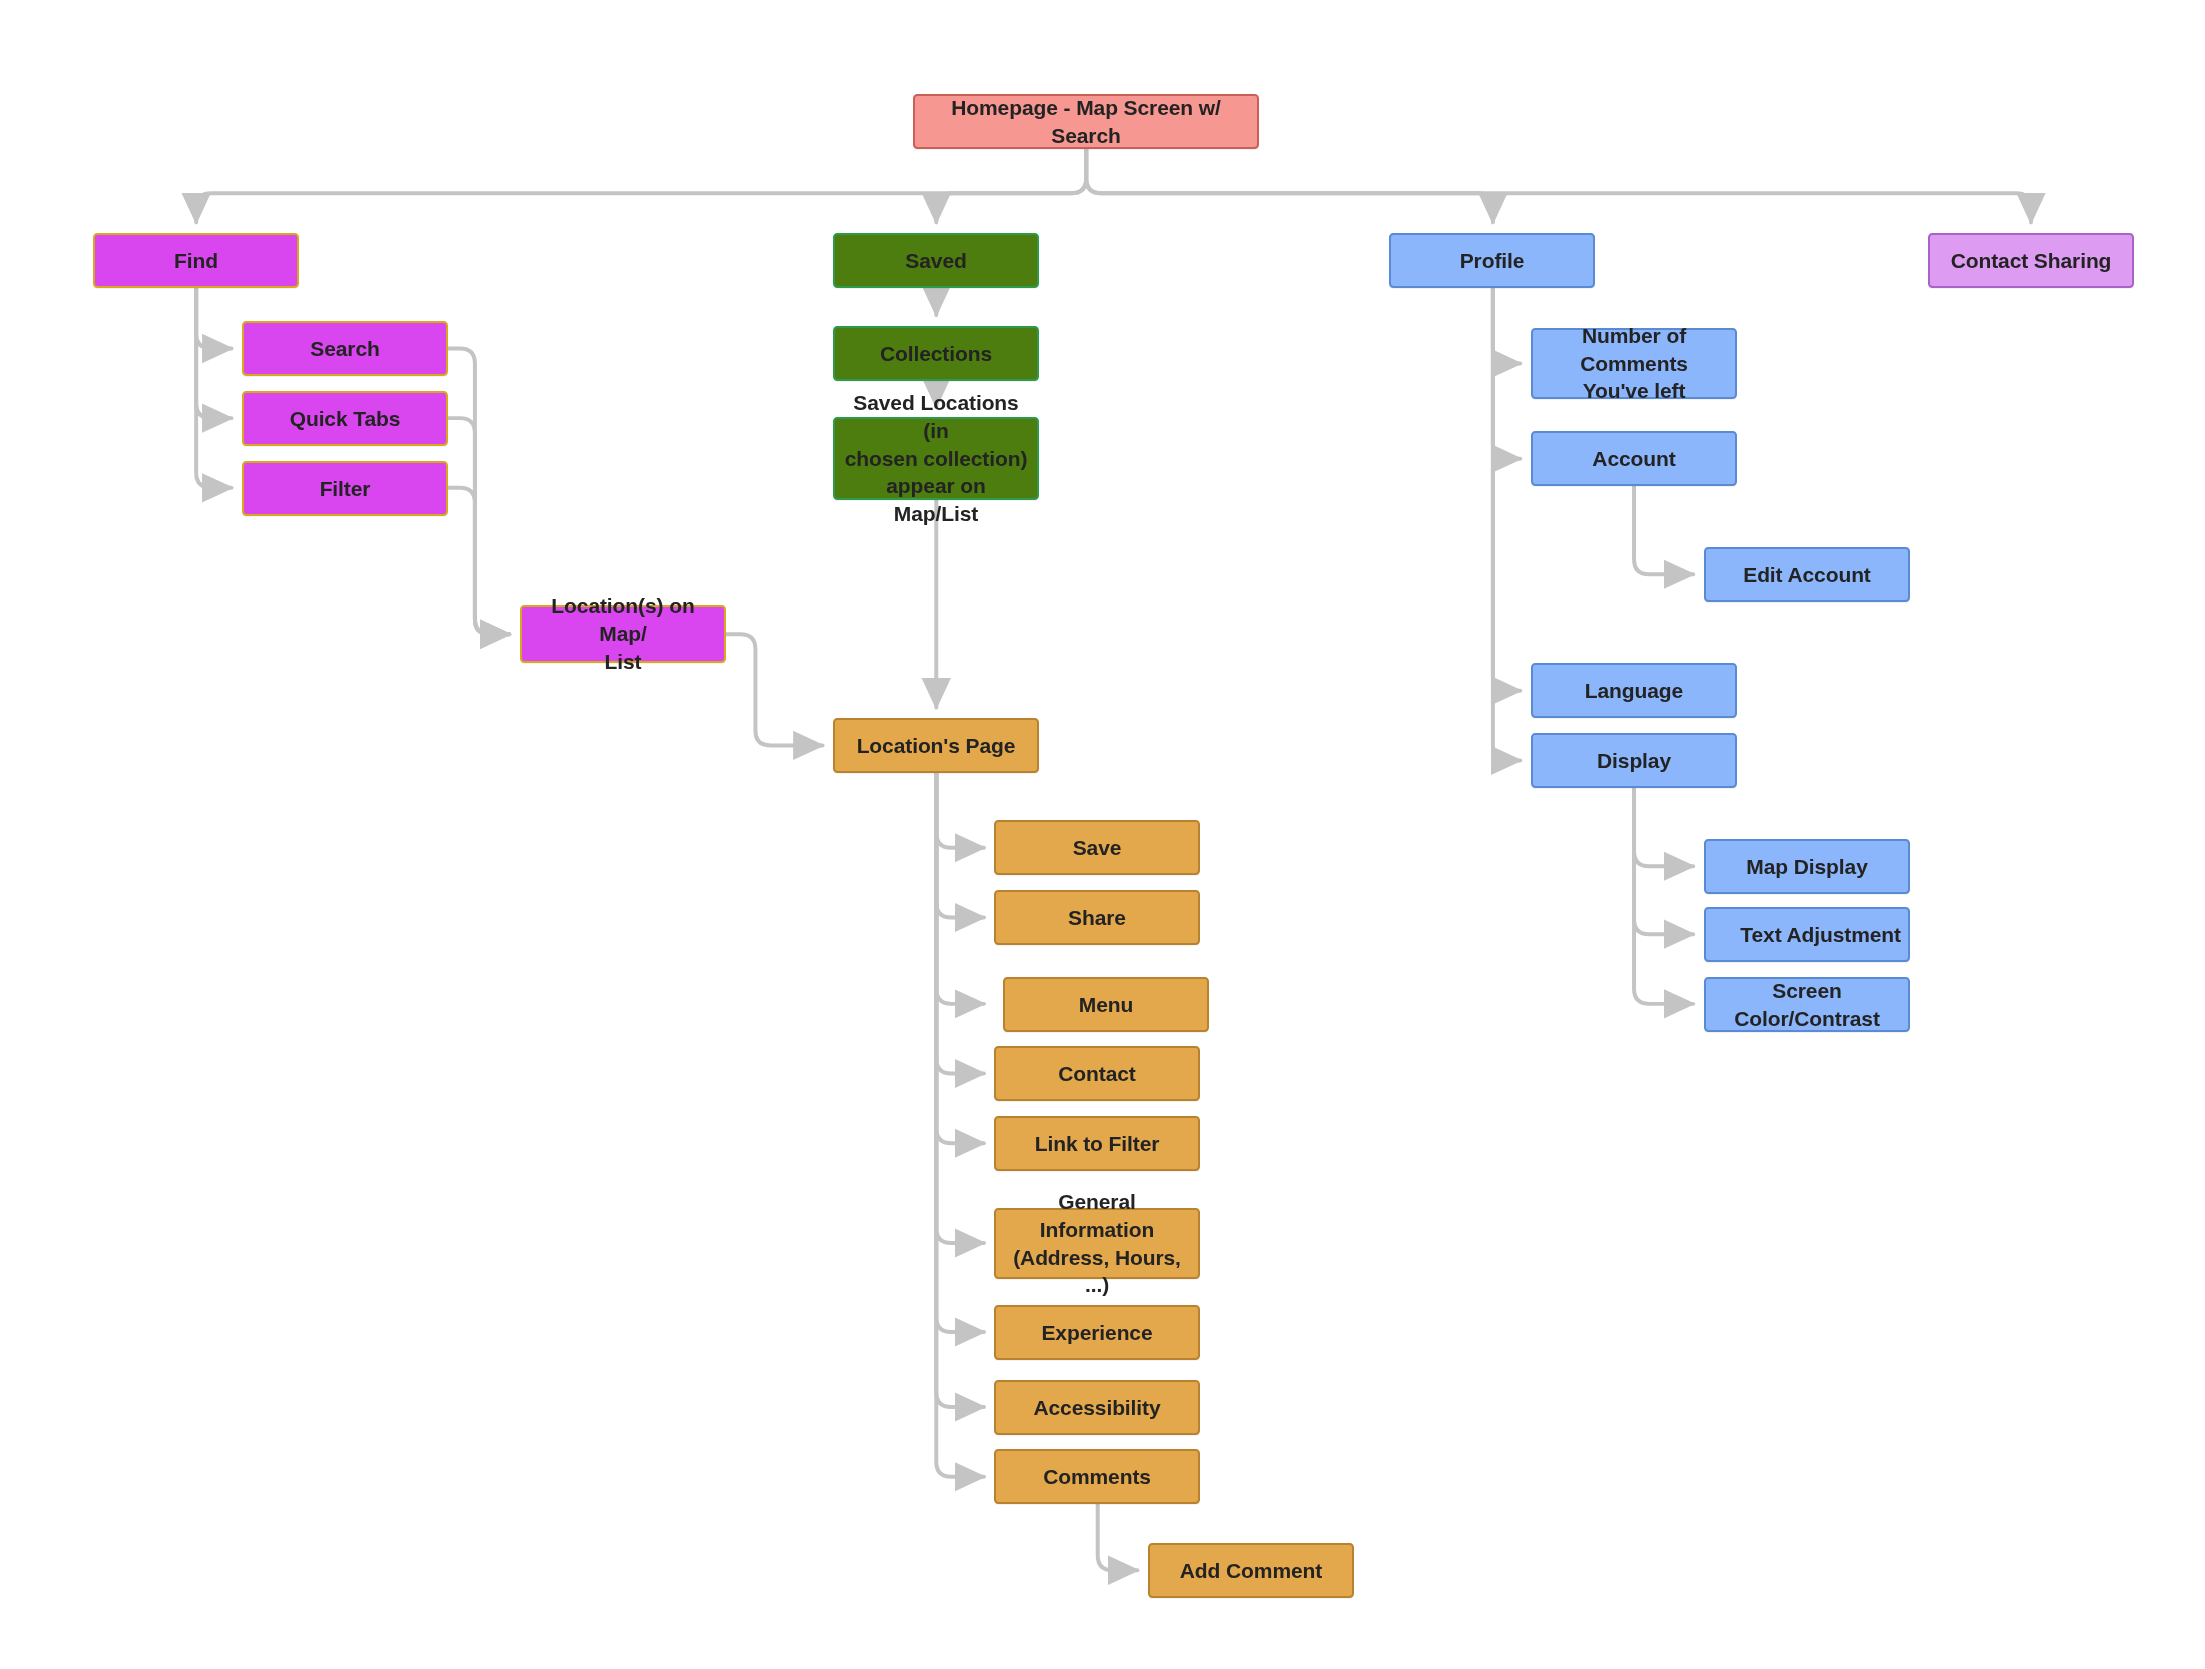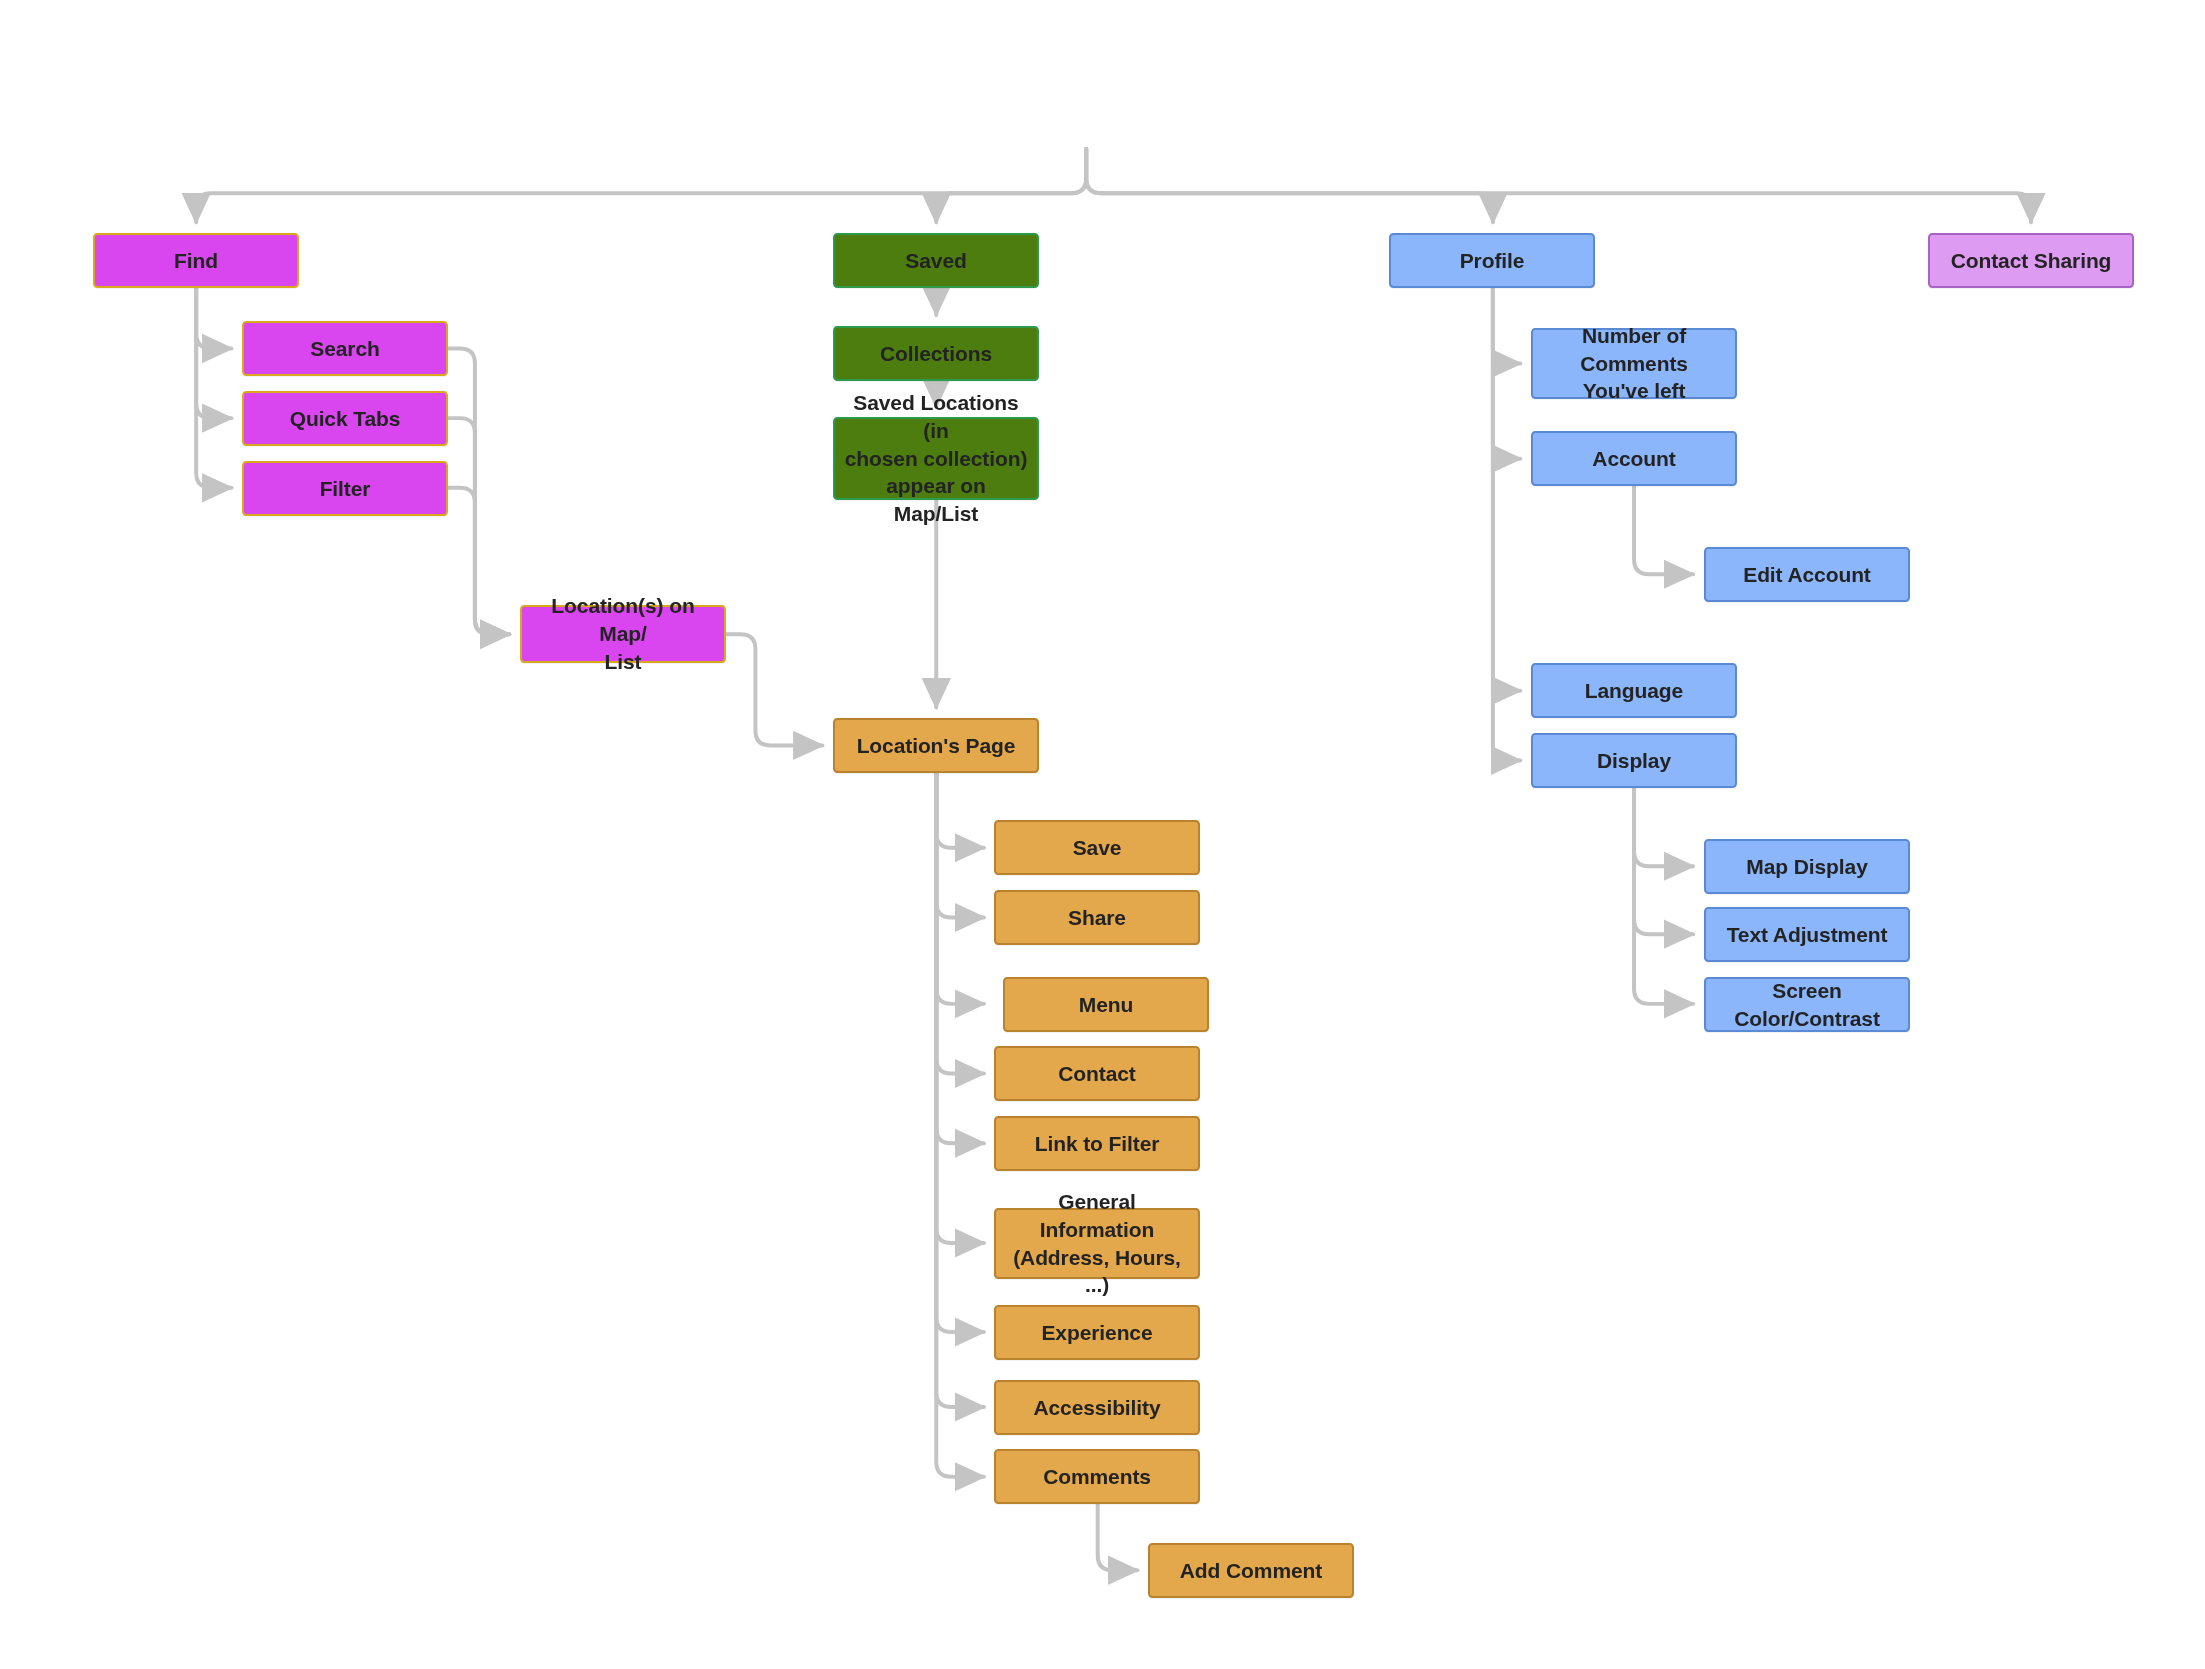"Homepage - Map Screen w/" div.node { html: none -> <div> <span>Homepage - Map Screen w/ Search</span> </div> }
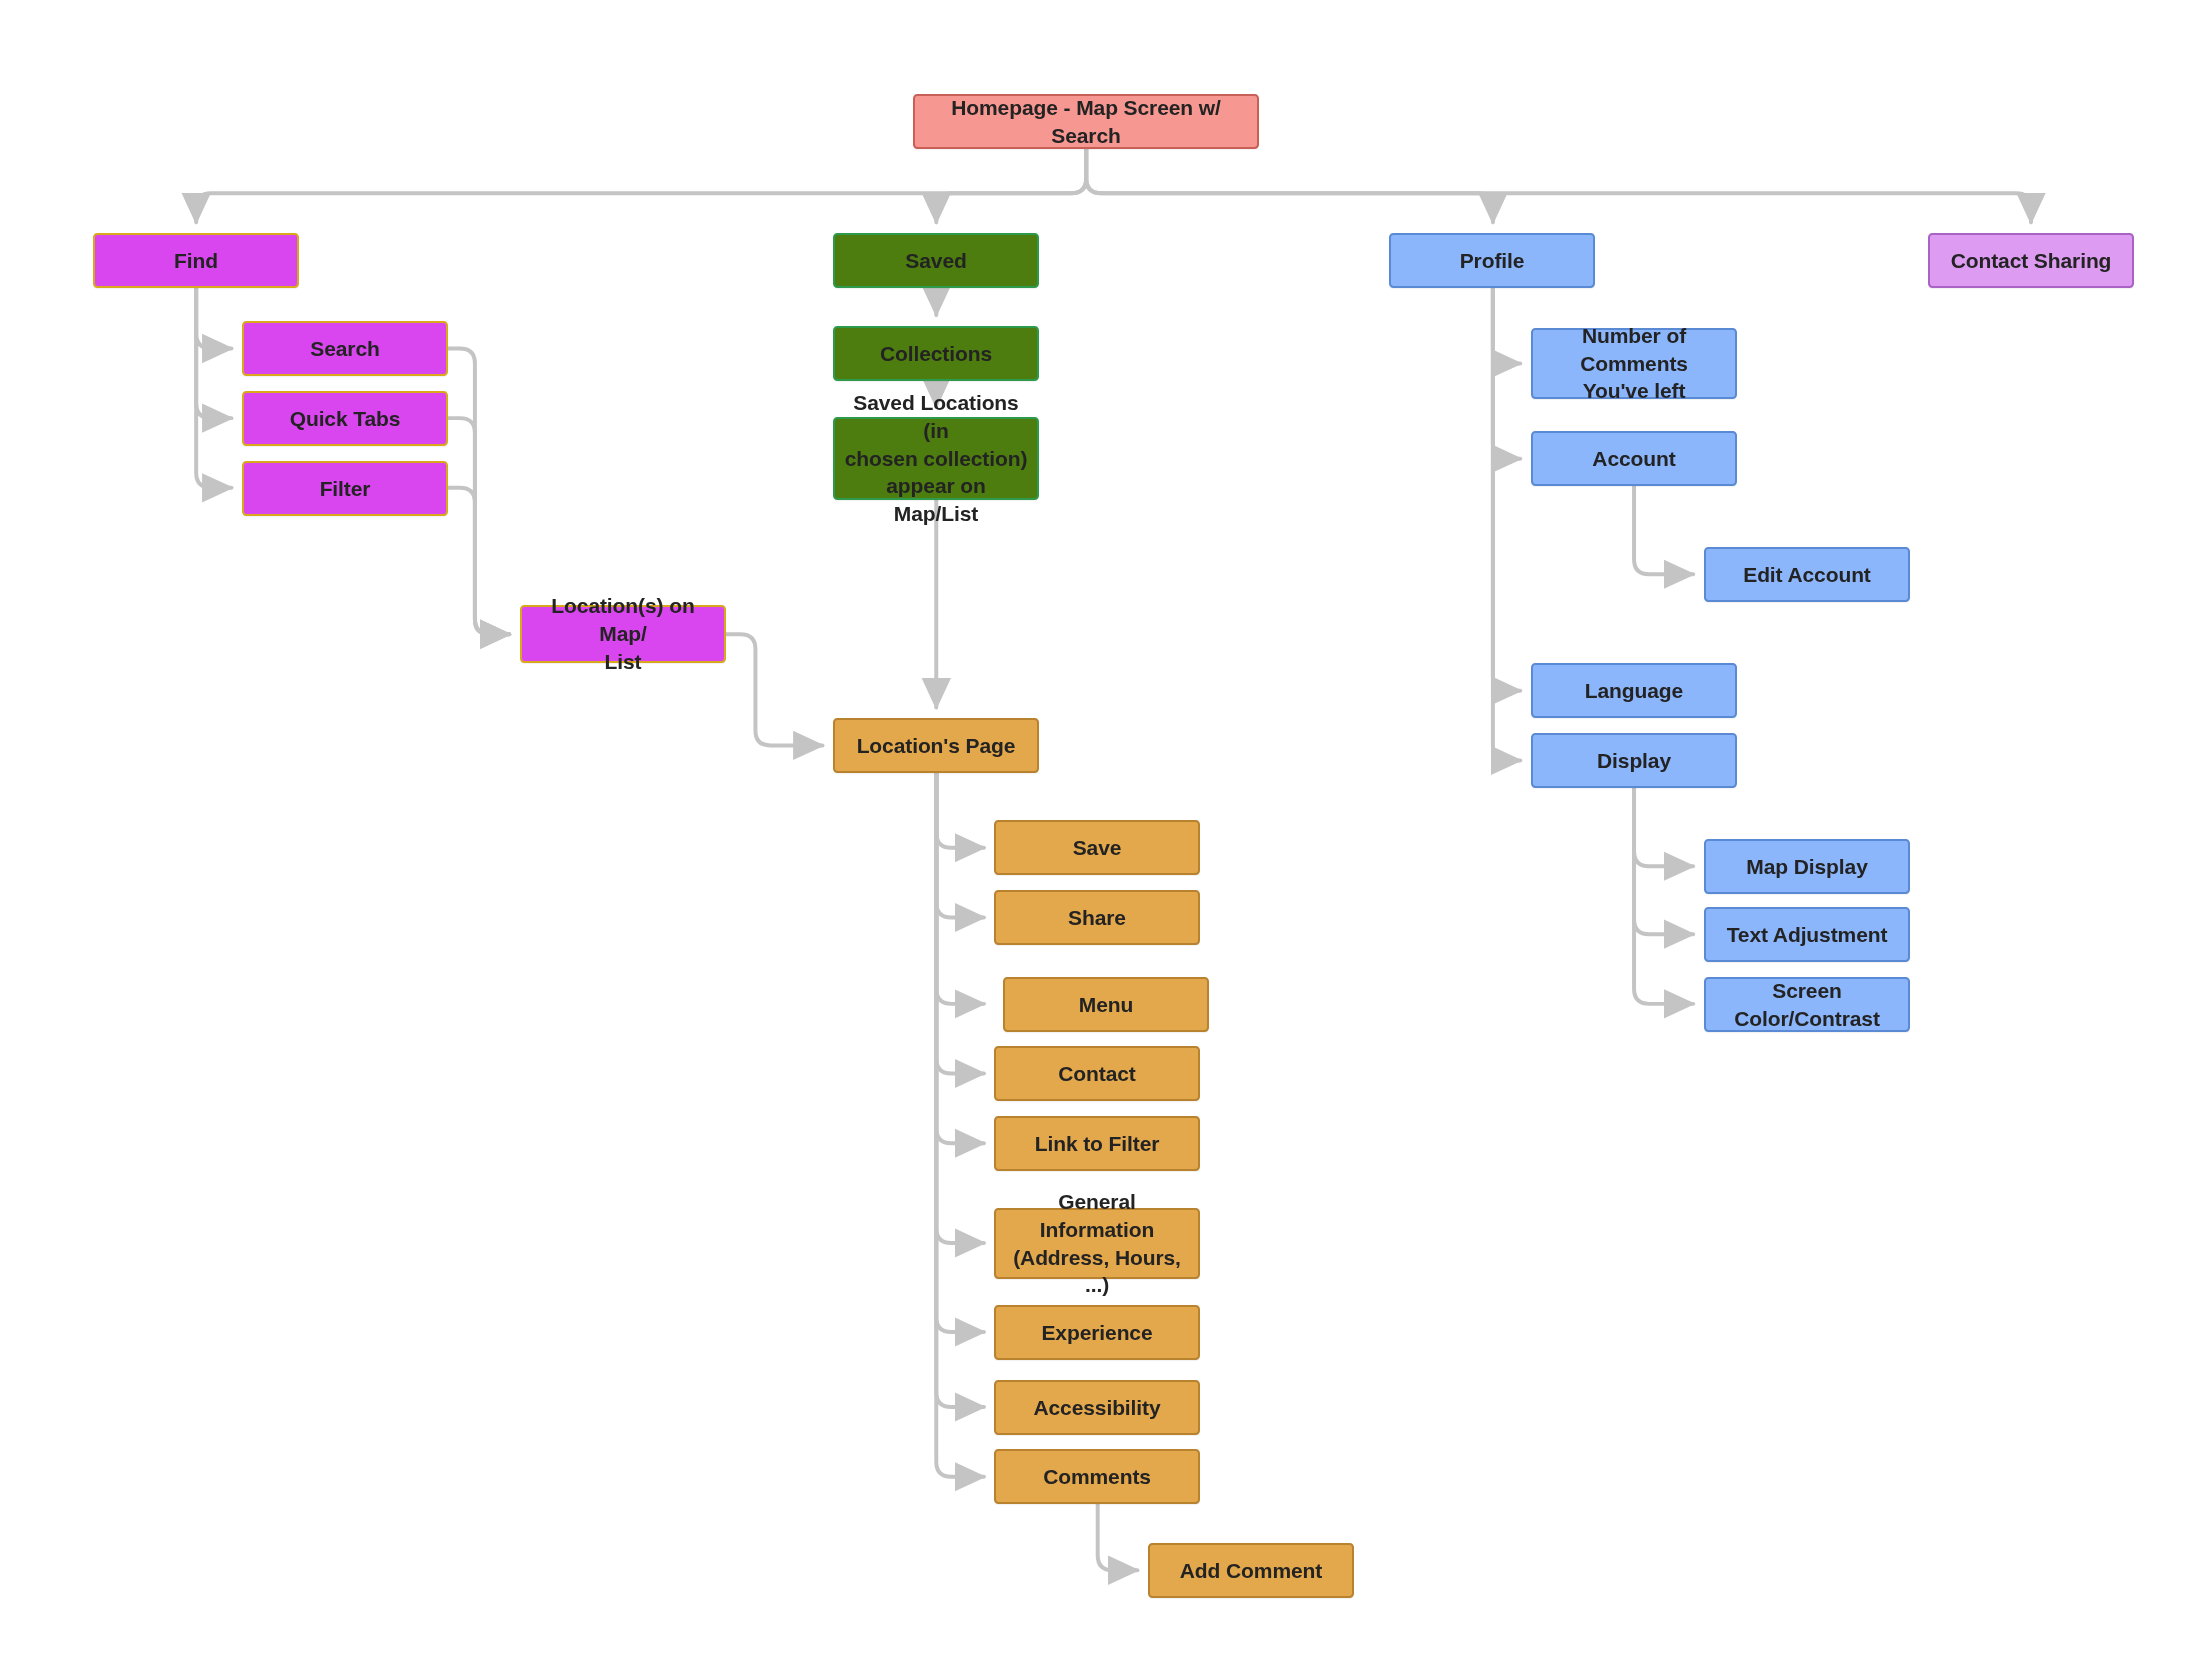"Text Adjustment" div.node { justify-content: none -> flex-end }
